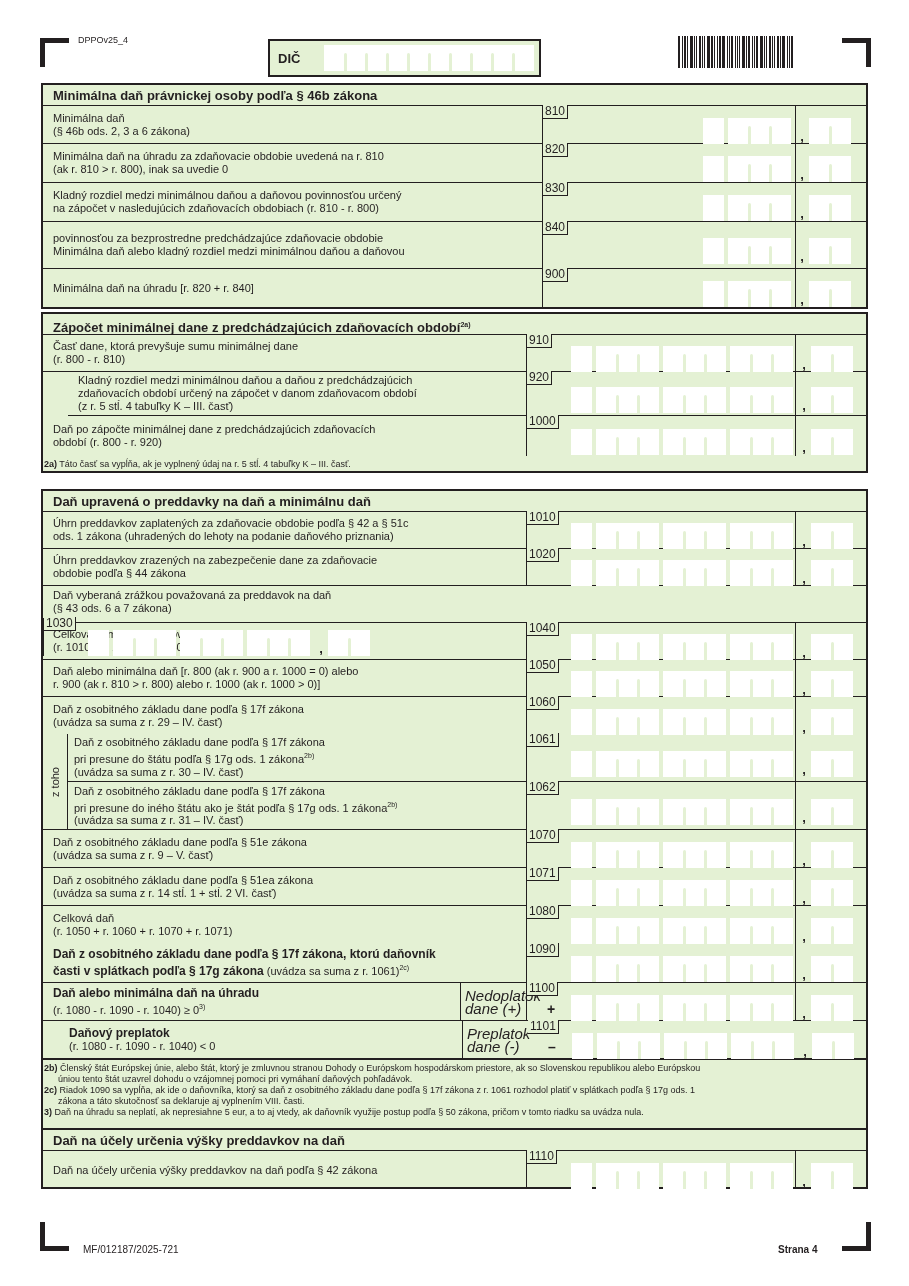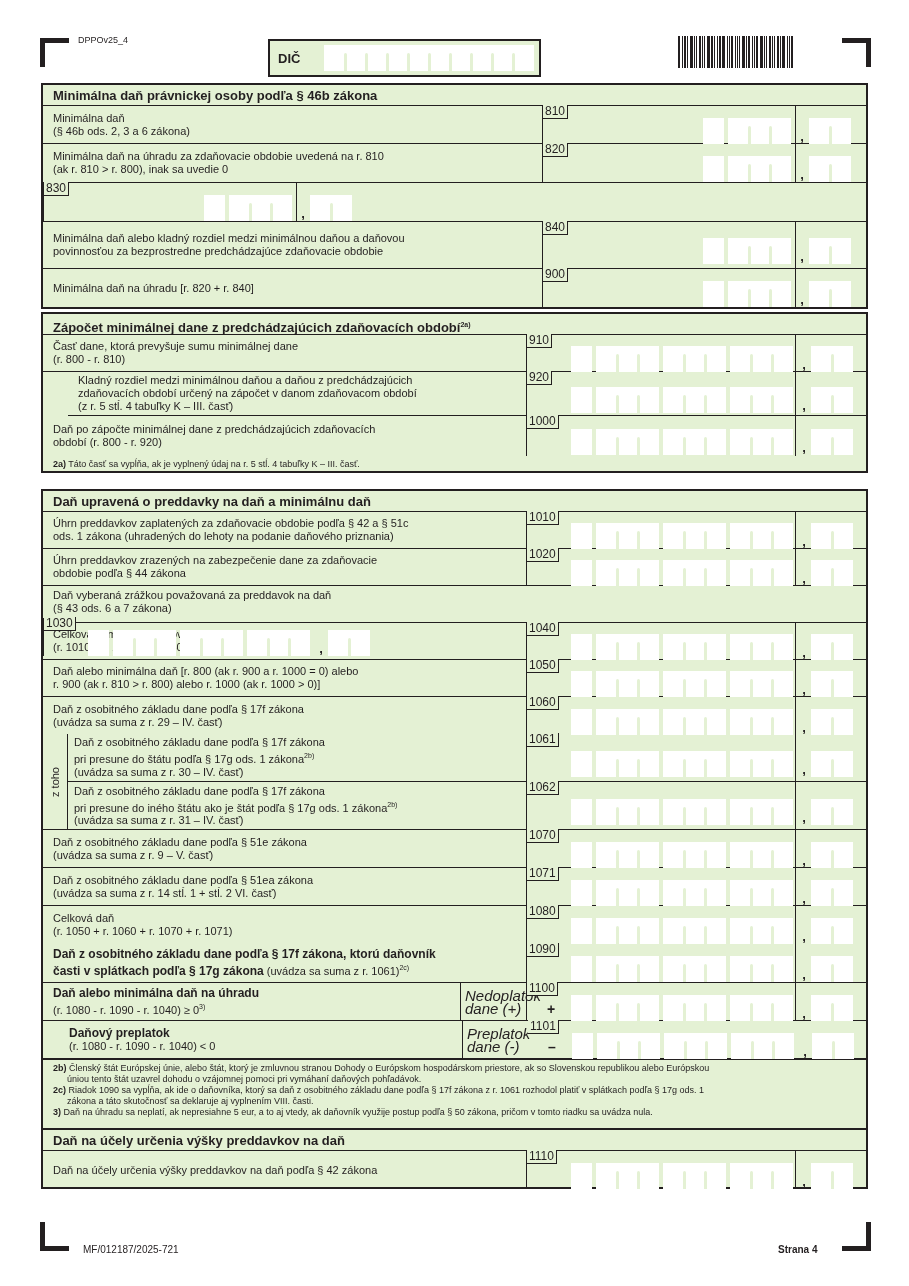"Kladný rozdiel medzi minimálnou daňou a daňovou" div.row-desc { html: none -> <div> <span>Kladný rozdiel medzi minimálnou daňou a daňovou povinnosťou určený</span> <span>na zápočet v nasledujúcich zdaňovacích obdobiach (r. 810 - r. 800)</span> </div> }
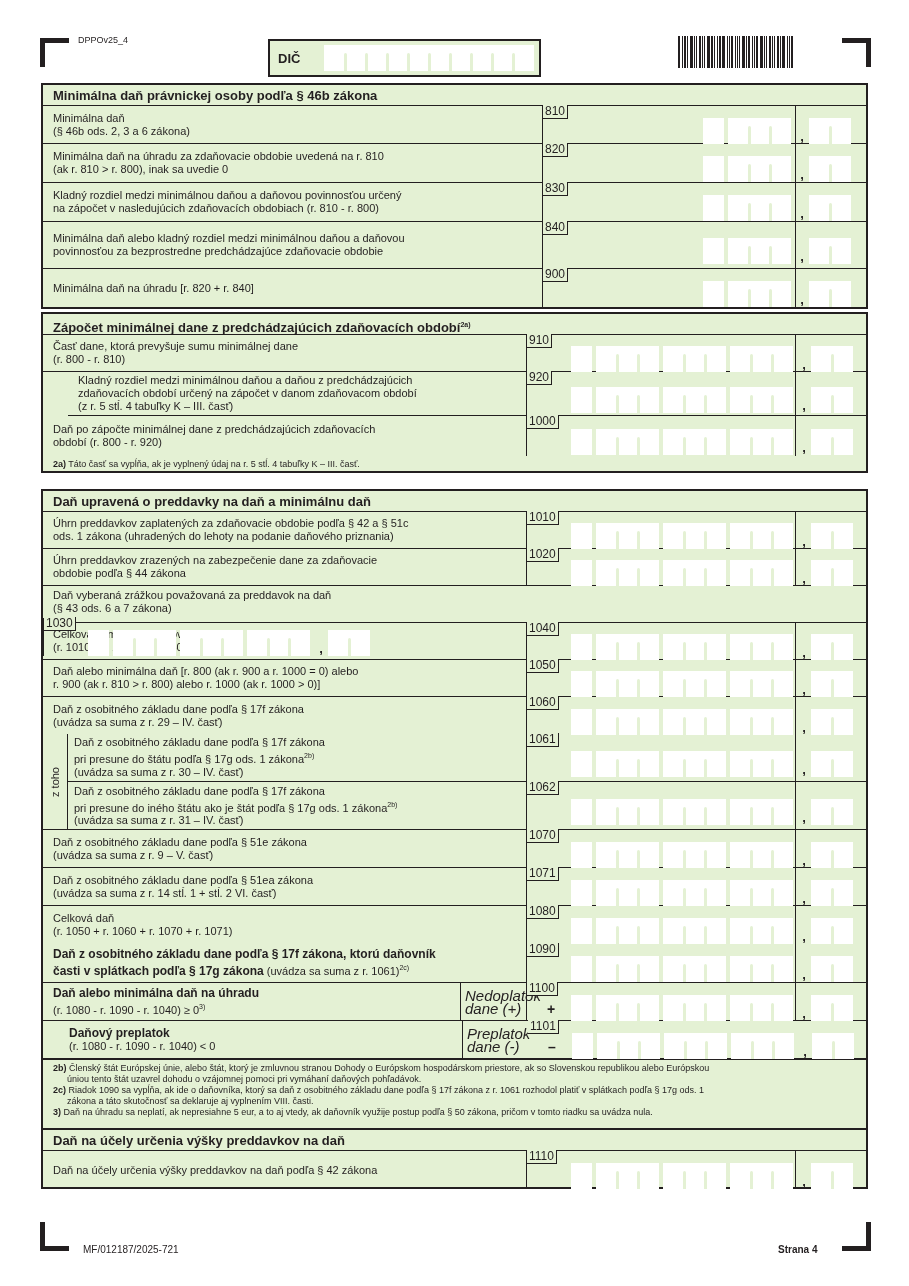"Minimálna daň alebo kladný rozdiel" span { order: before "povinnosťou za bezprostredne" -> after "povinnosťou za bezprostredne" }
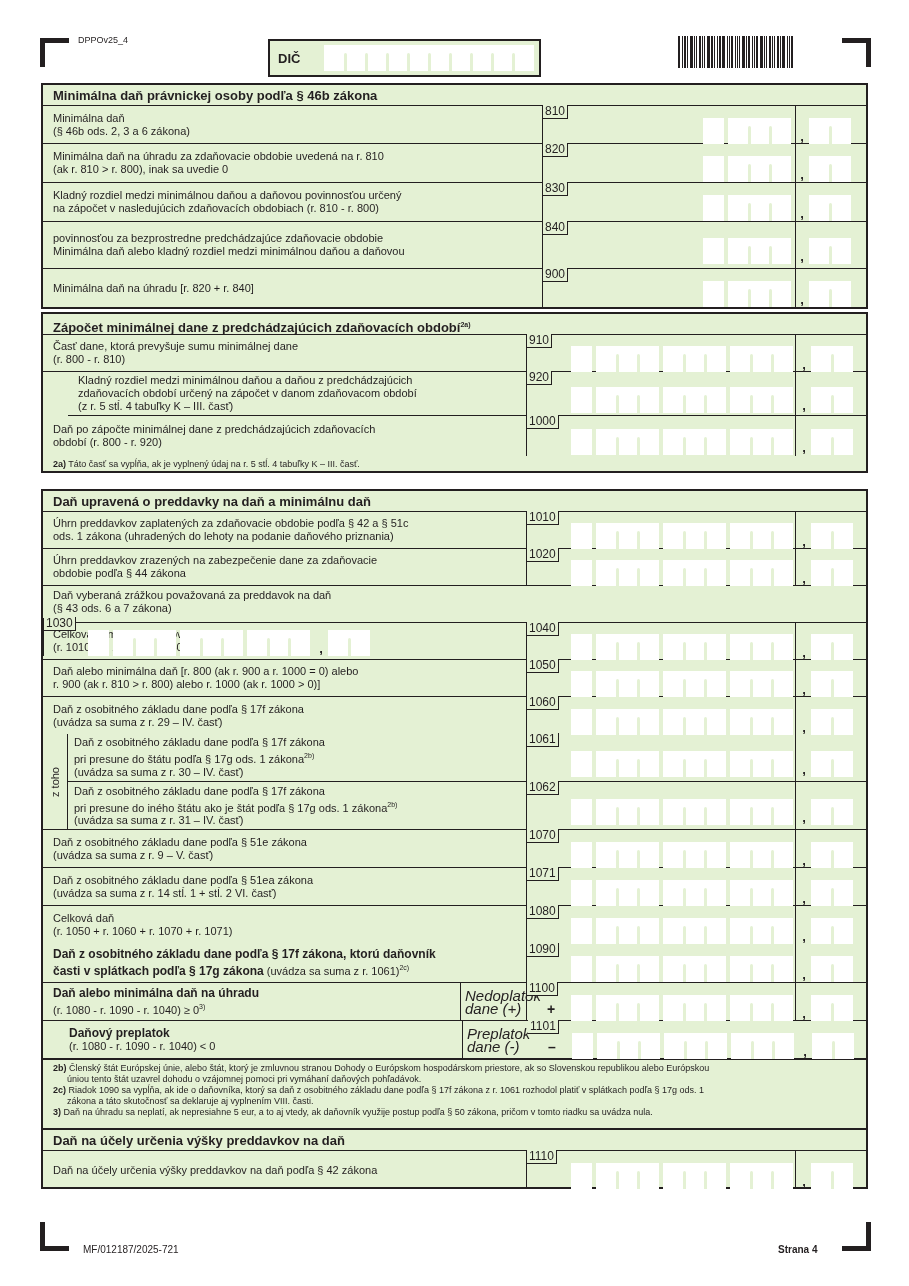"2a) Táto časť sa vypĺňa," .footnote { padding: 3px 10px -> 3px 1px }
